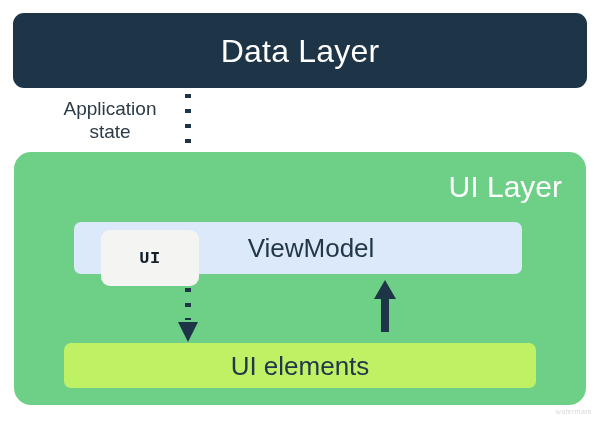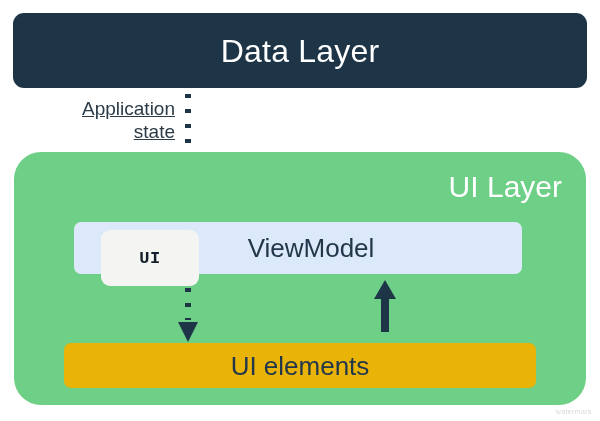"Application" .app-data-label { text-align: right -> center; text-decoration: underline -> none }
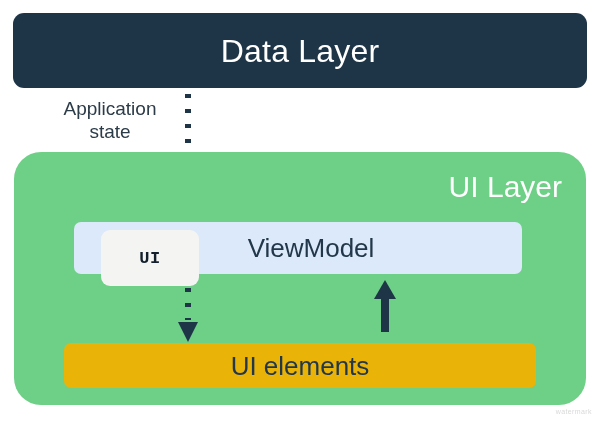"UI Layer" .ui-layer { border-radius: 27px -> 17px }
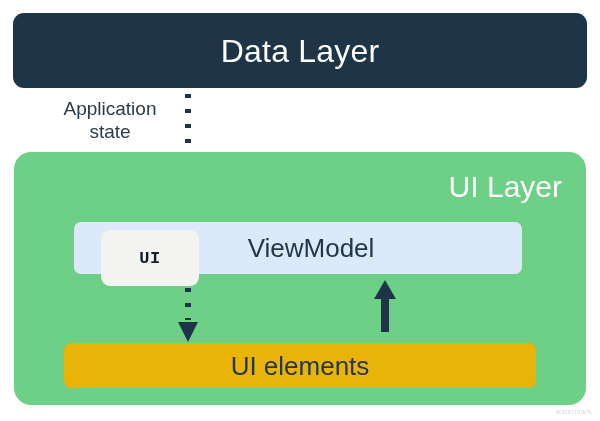"UI elements" .ui-elements-box { background: #eab308 -> #bef264 }
